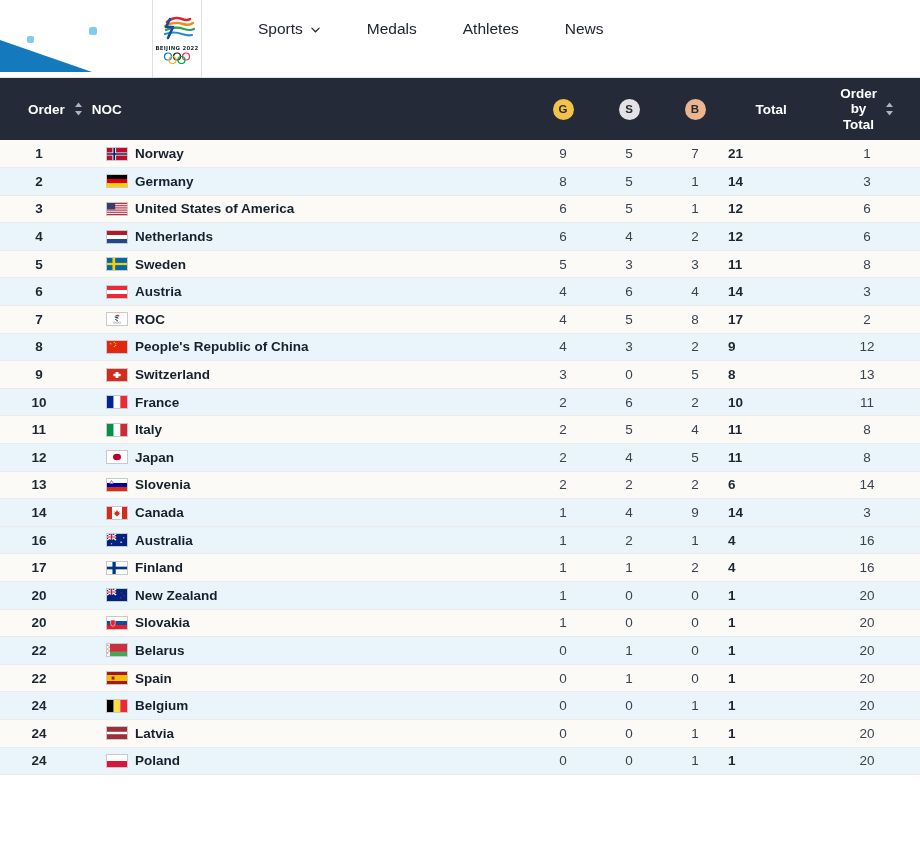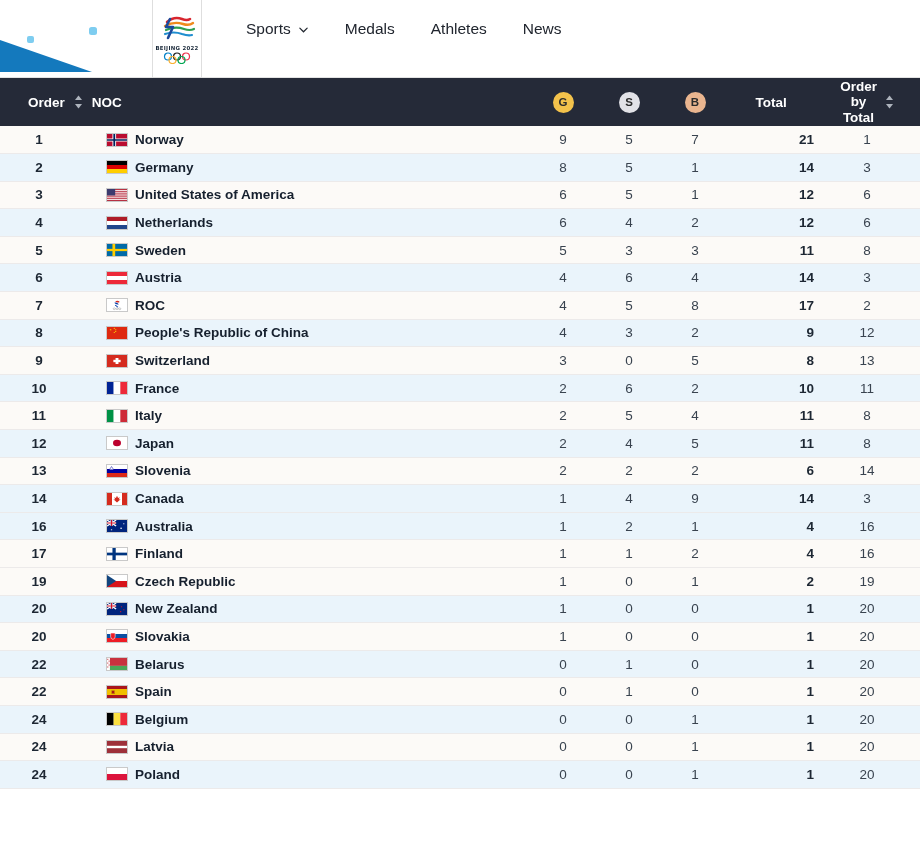"Sports" .nav { gap: 0 -> 10px; left: 228px -> 240px }
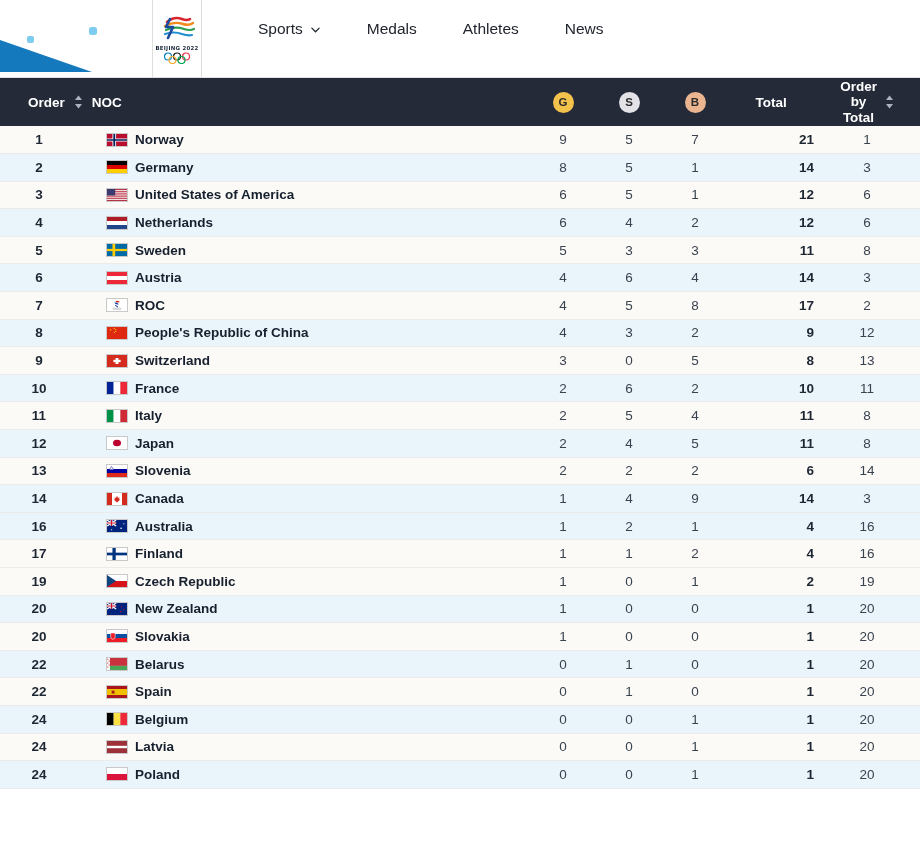"Order" thead th { height: 48px -> 62px }
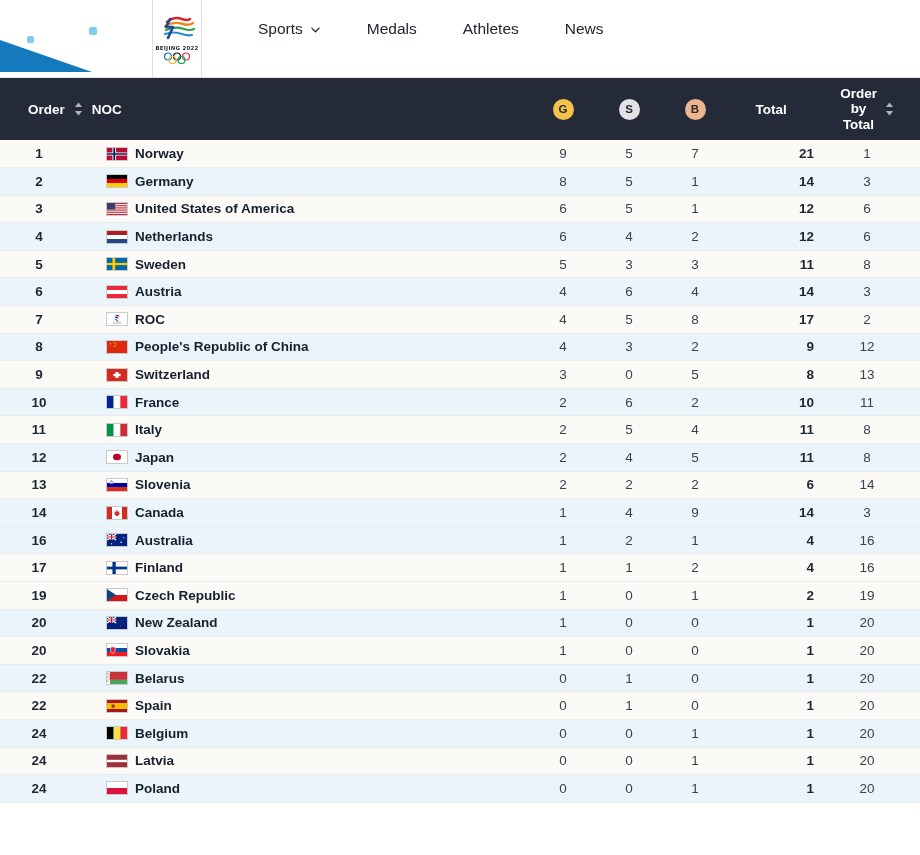"21" .c-total { text-align: right -> left }
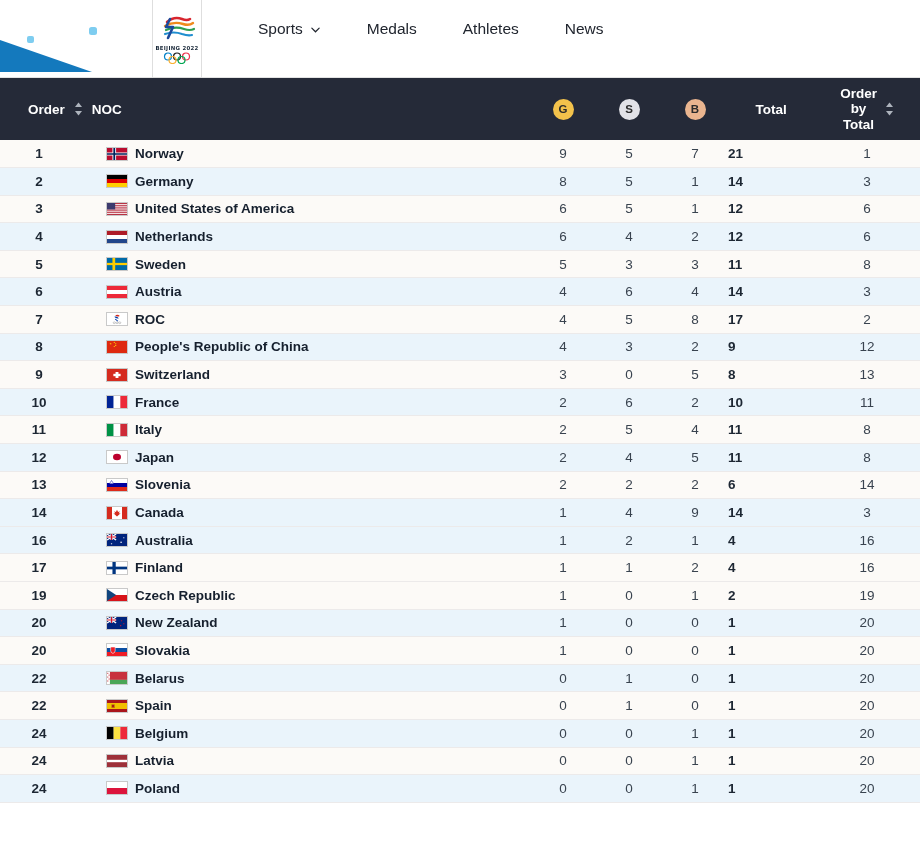"19" tr.odd { html: <tr> <td>19</td> <td> <span> <svg> <rect></rect> <rect></rect> <polygon></polygon> </svg> <span>Czech Republic</span> </span> </td> <td>1</td> <td>0</td> <td>1</td> <td>2</td> <td>19</td> </tr> -> none }
